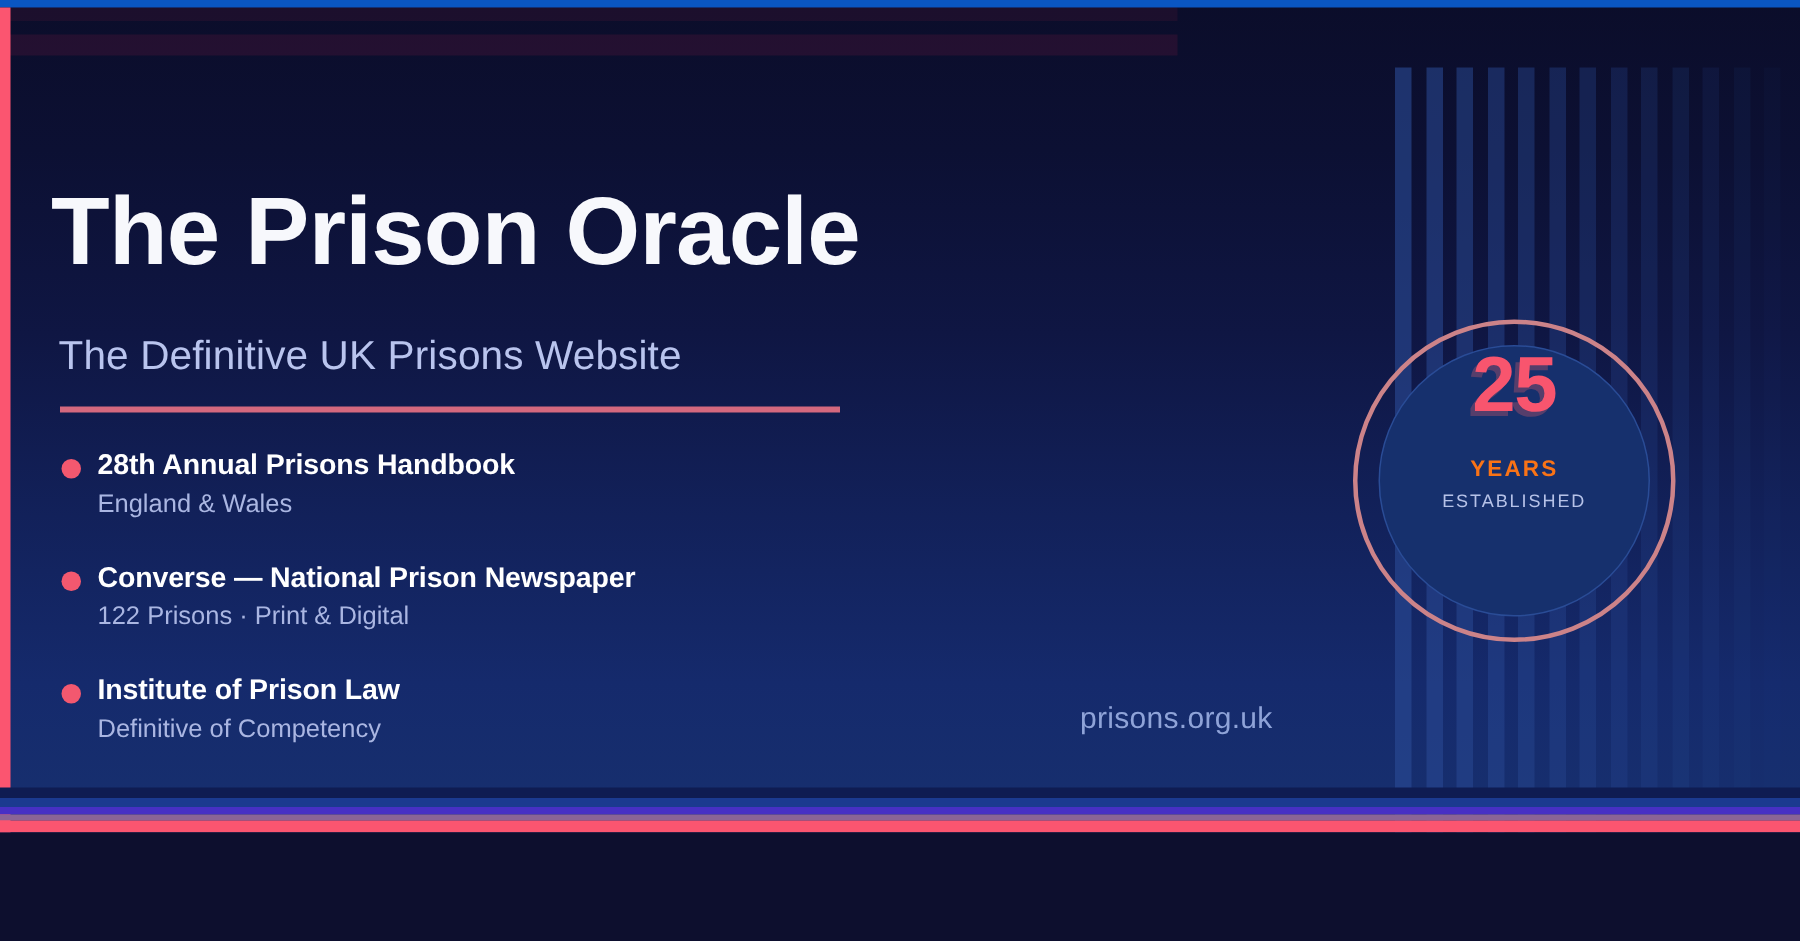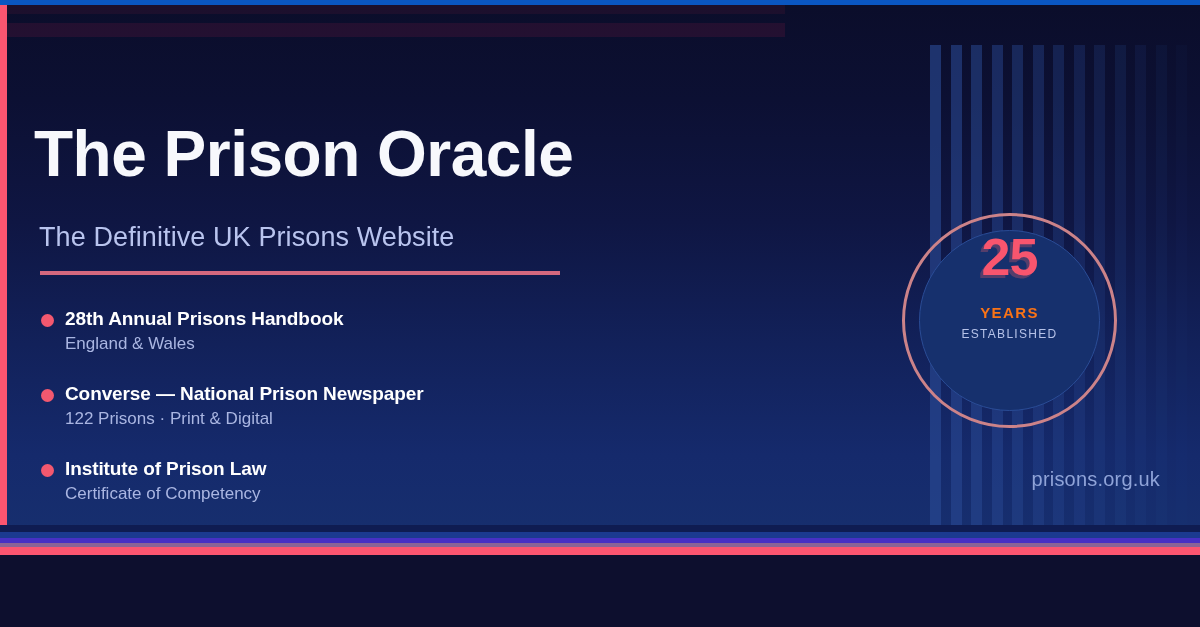"28th Annual Prisons Handbook" .list { margin: 33px 0 0 0 -> 25px 0 0 0 }
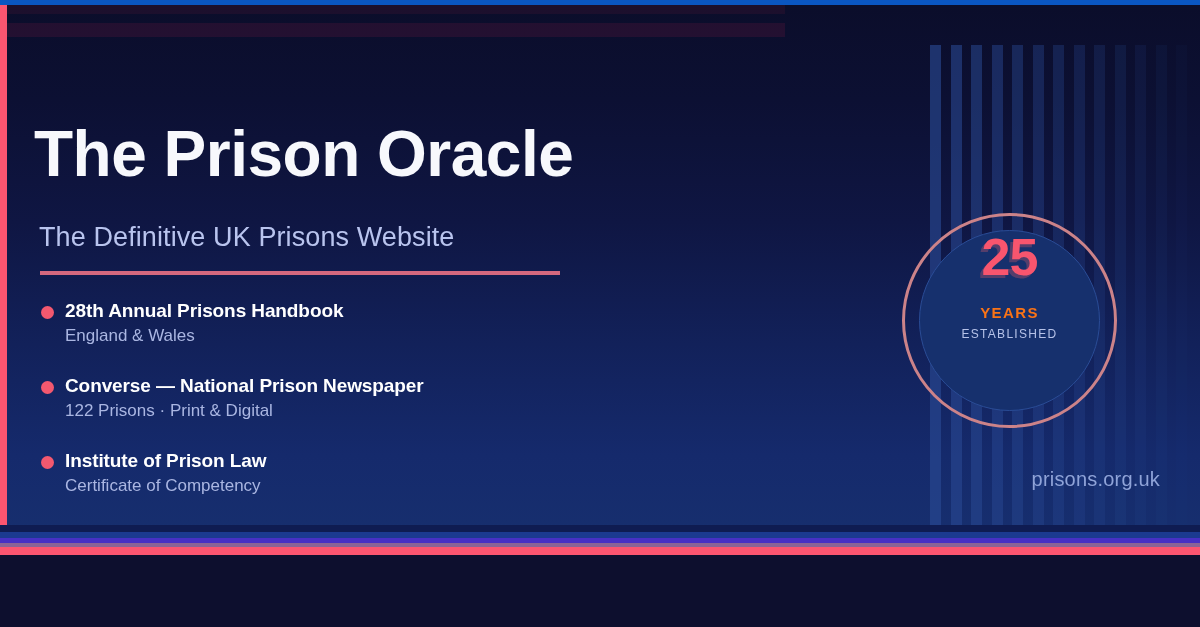"Certificate of Competency" span.item-sub { text: Certificate -> Definitive }
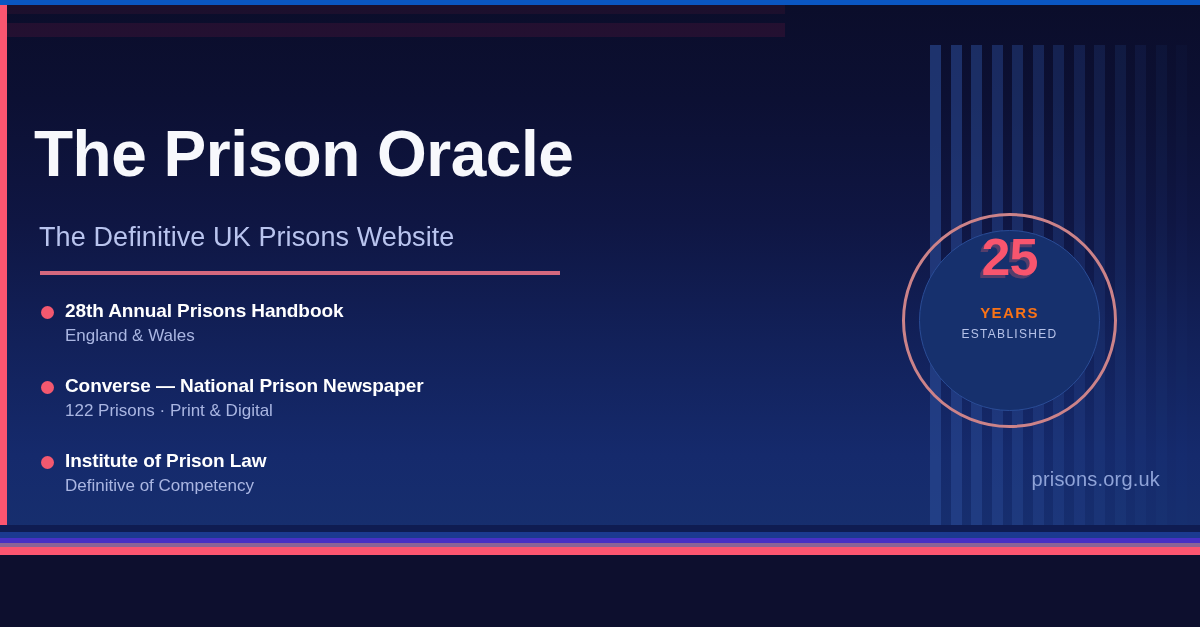"prisons.org.uk" .footer { text-align: right -> left }
